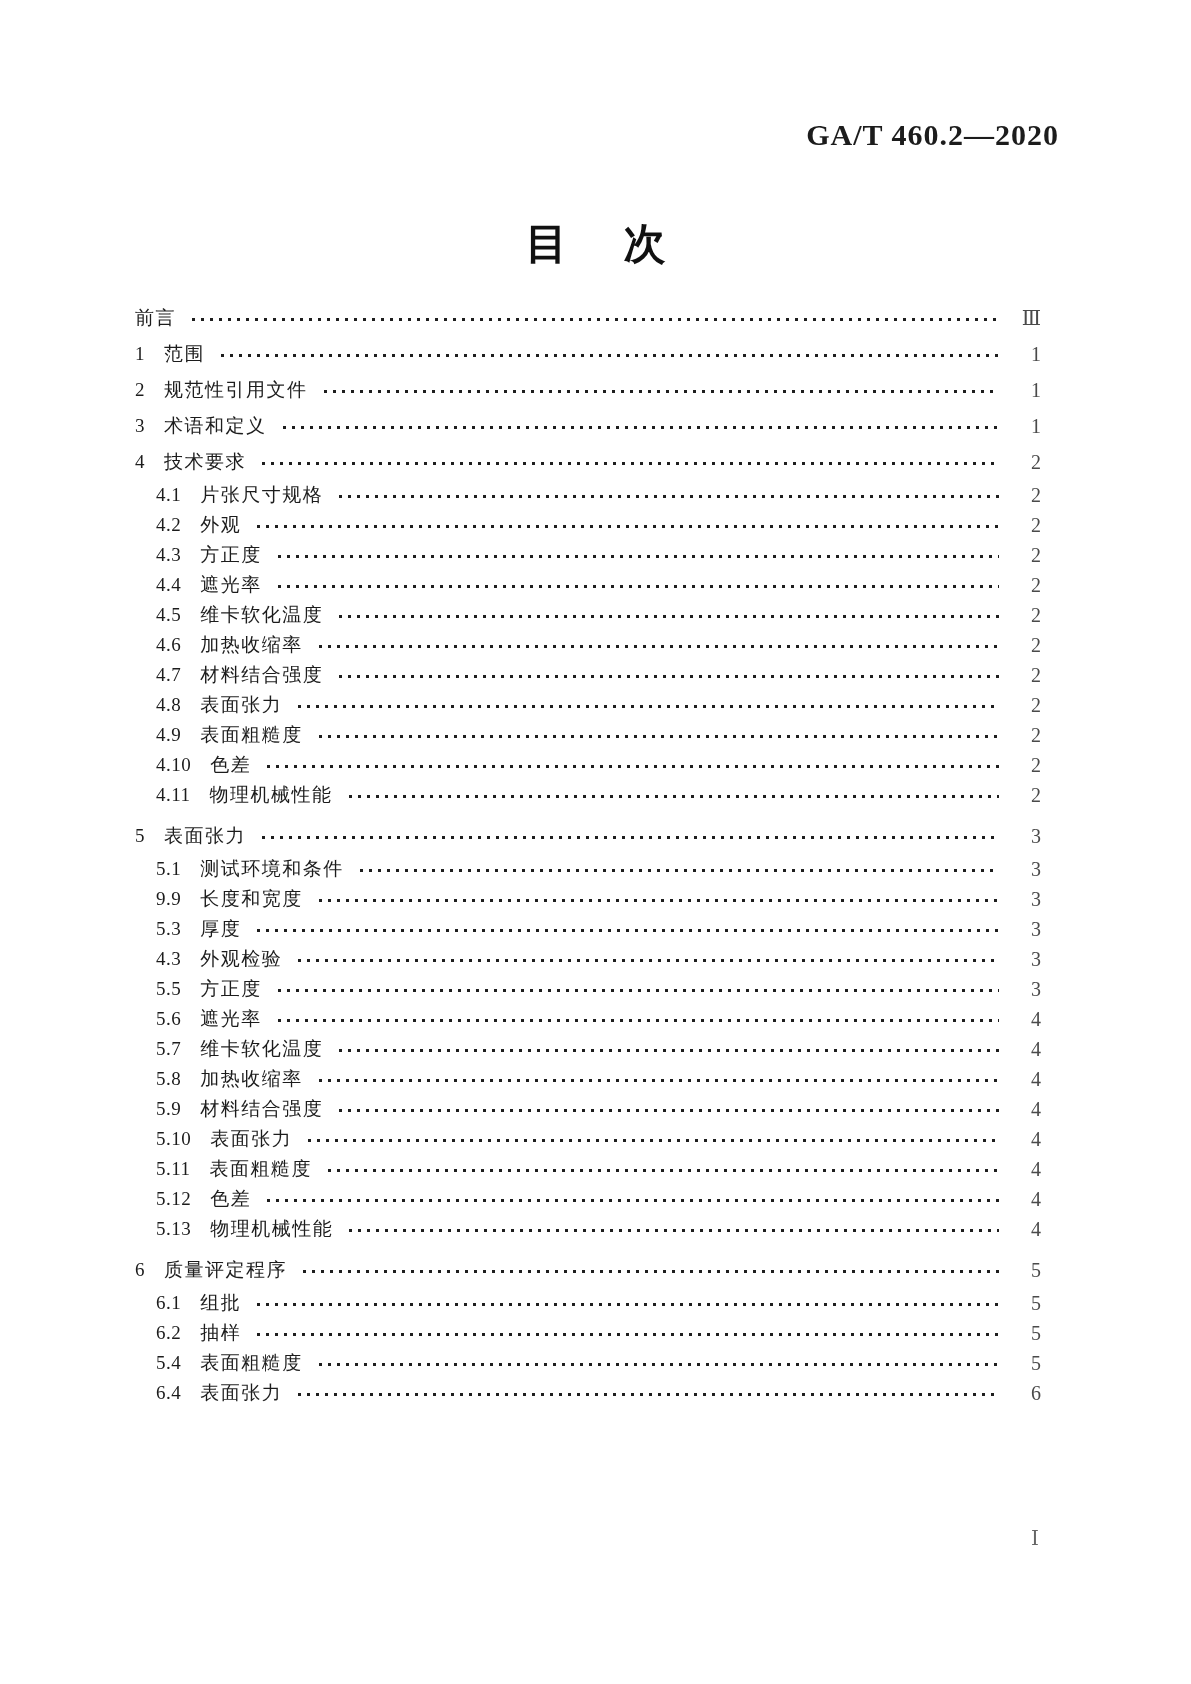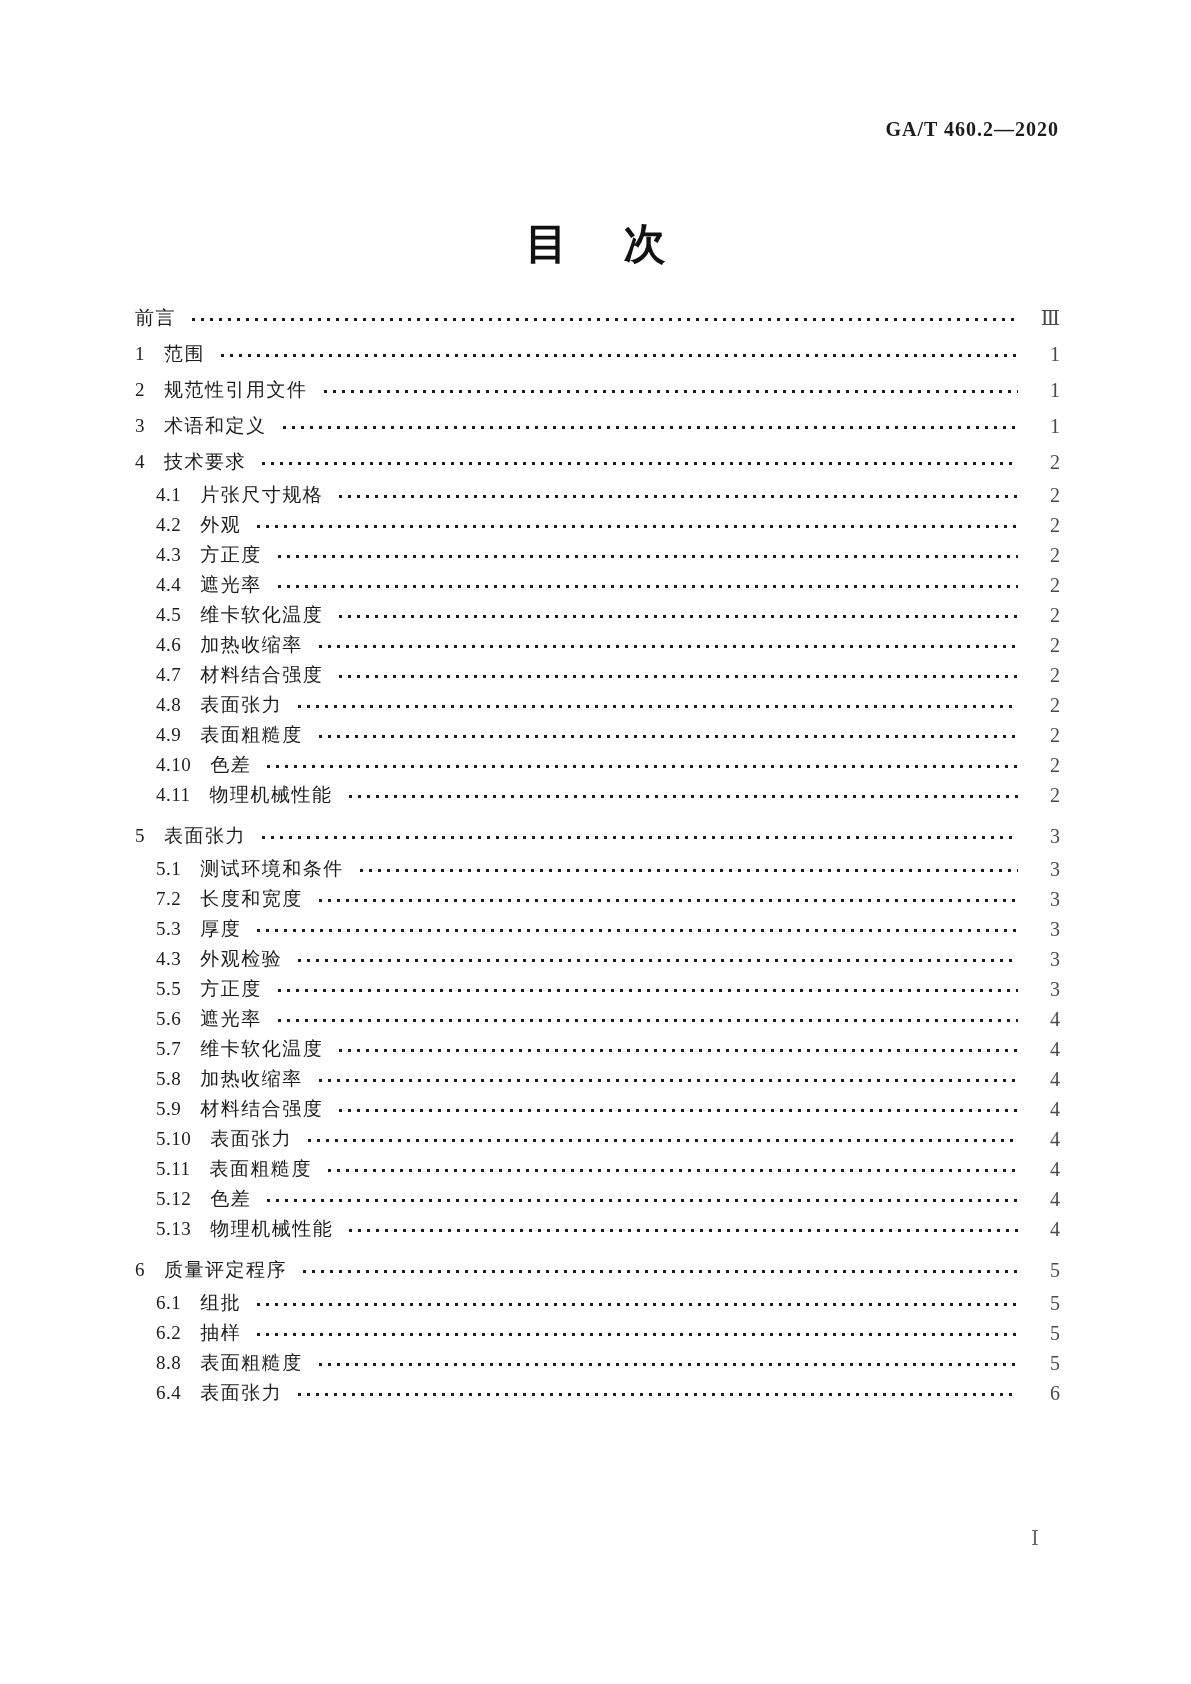"GA/T 460.2—2020" .doc-header { font-size: 20px -> 30px }
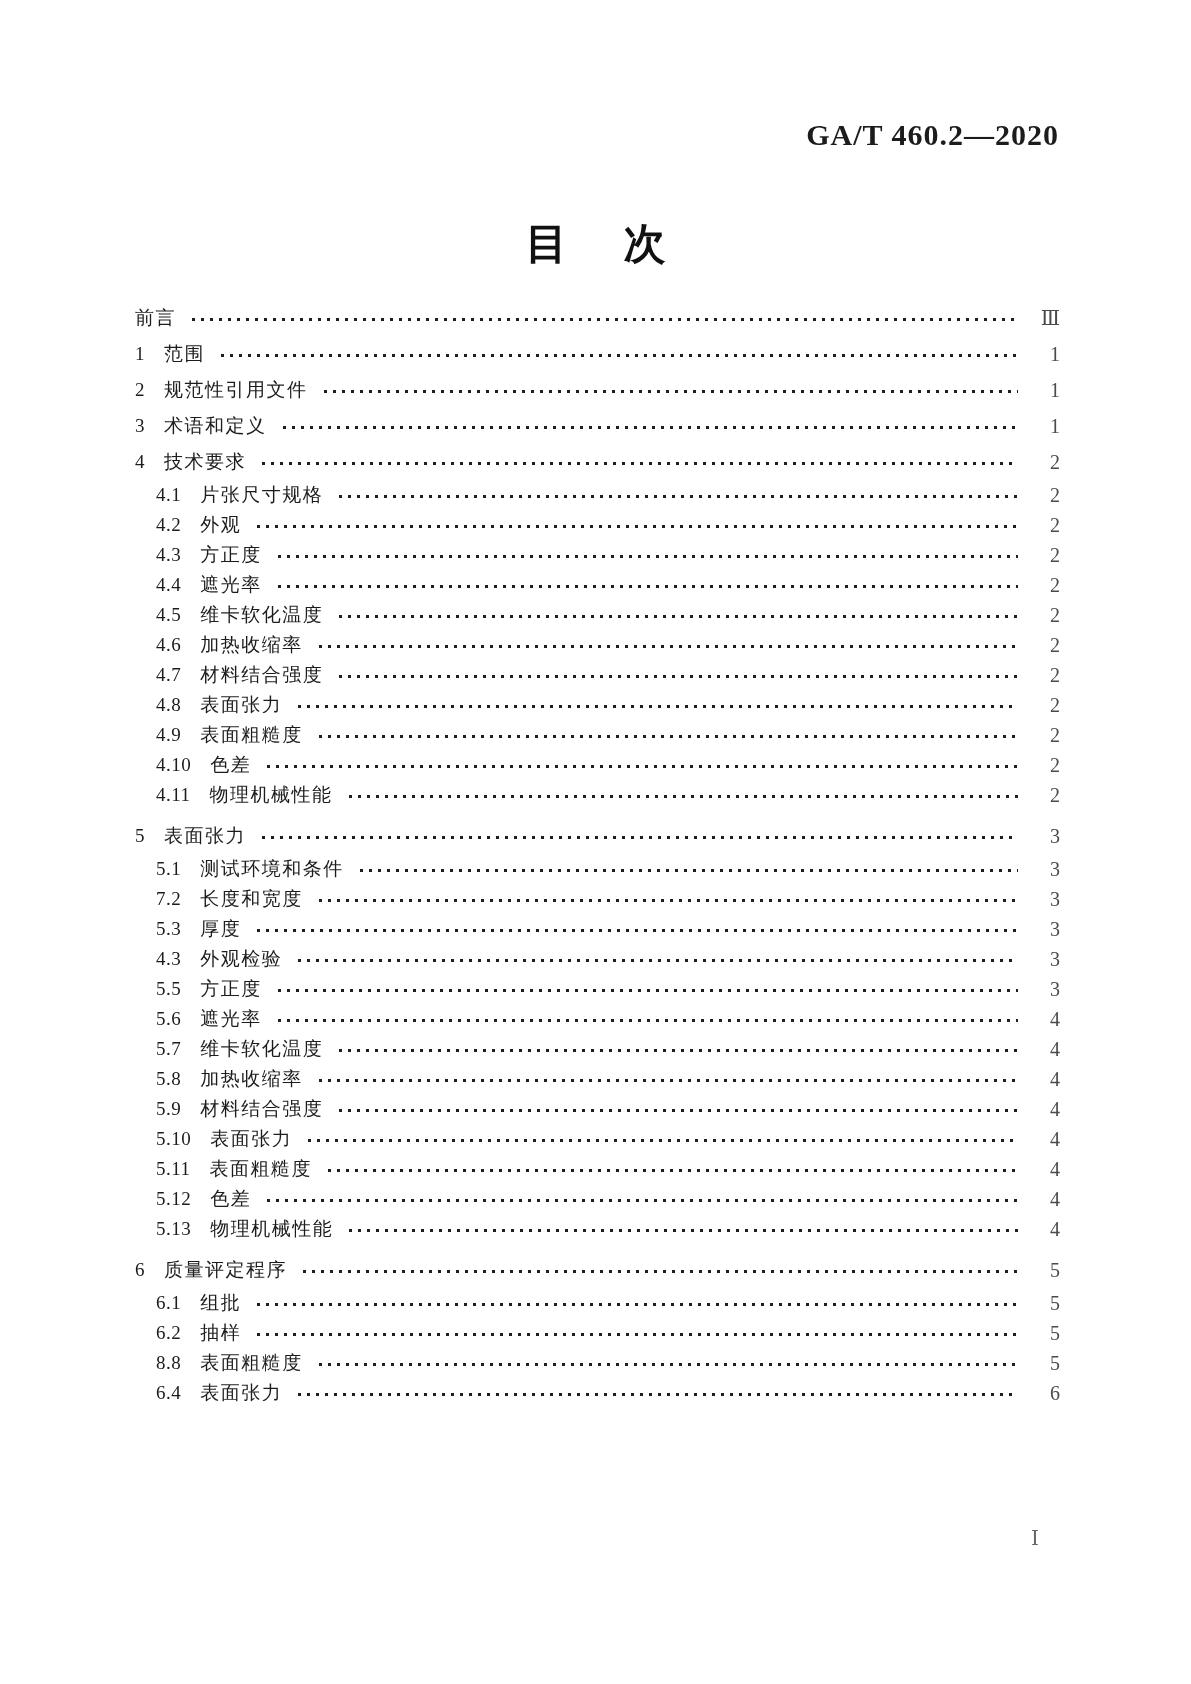"前言" .toc { right: 131px -> 150px }
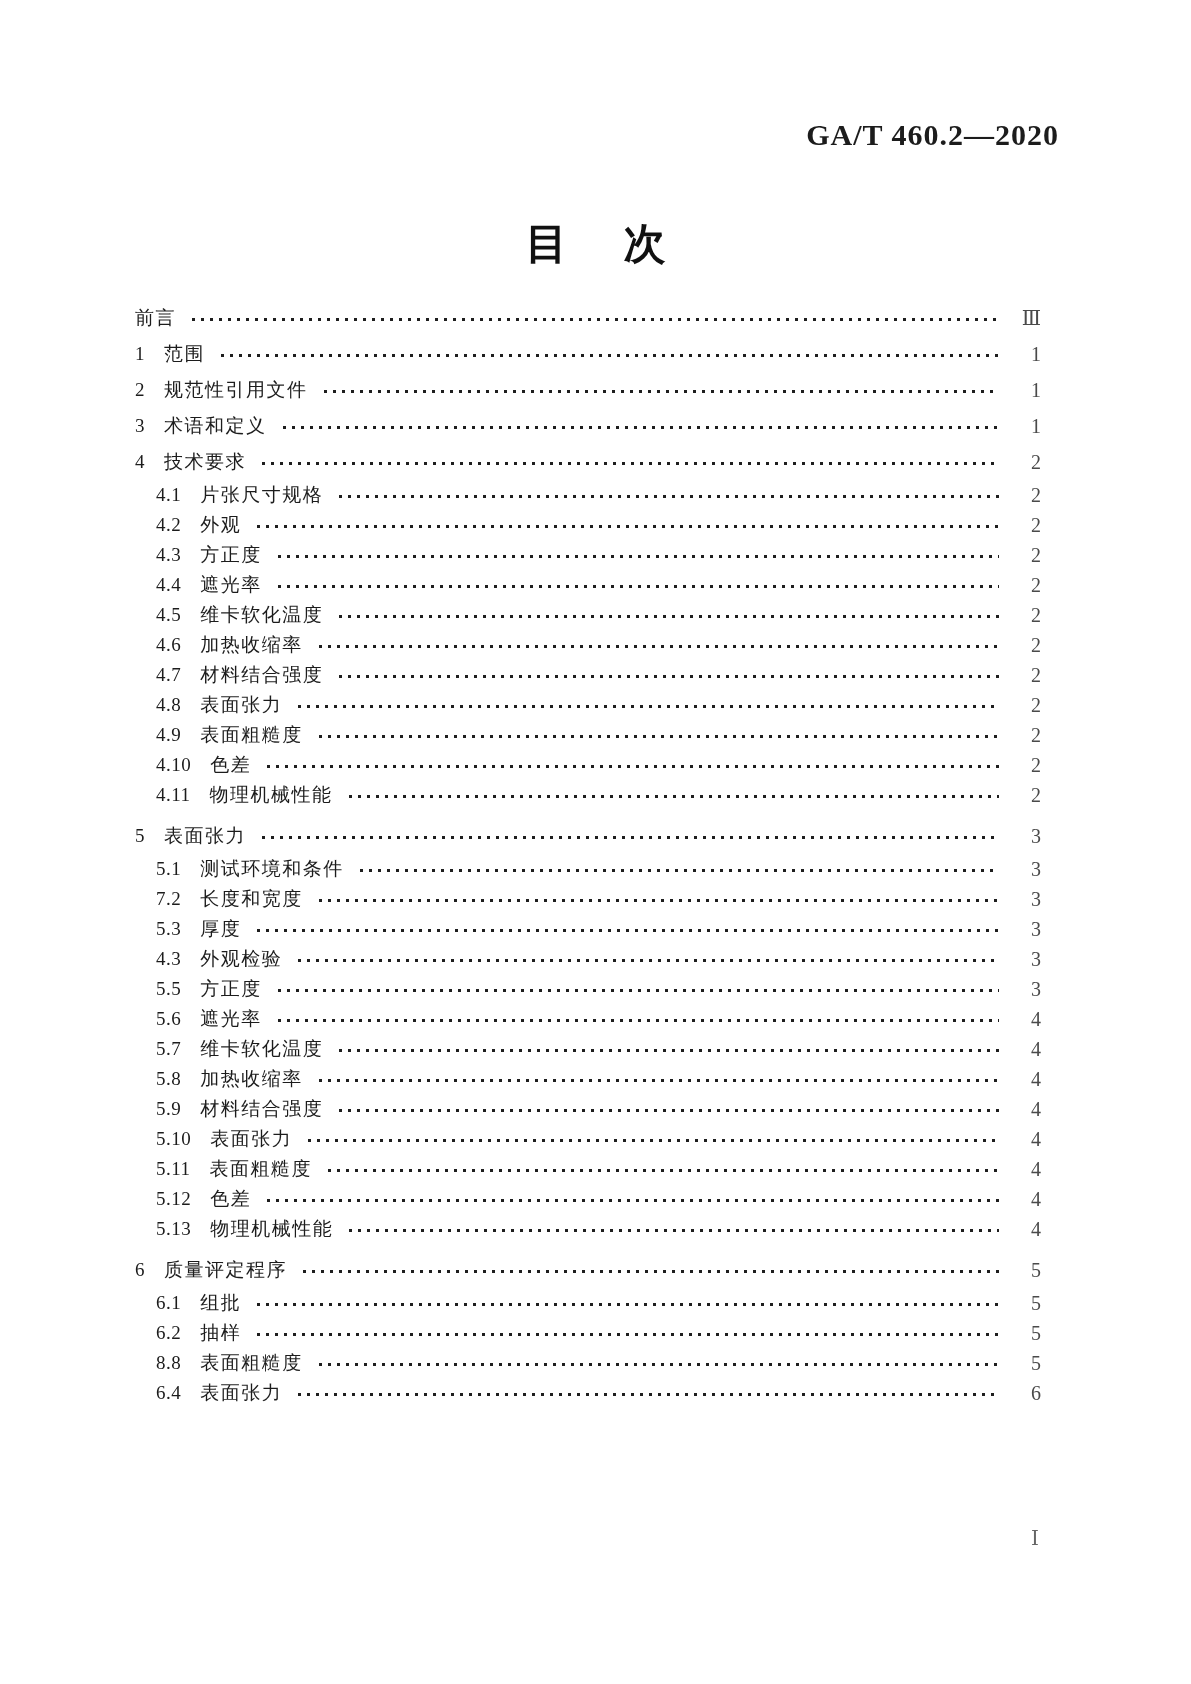"7.2" span.num { text: 7.2 -> 9.9 }
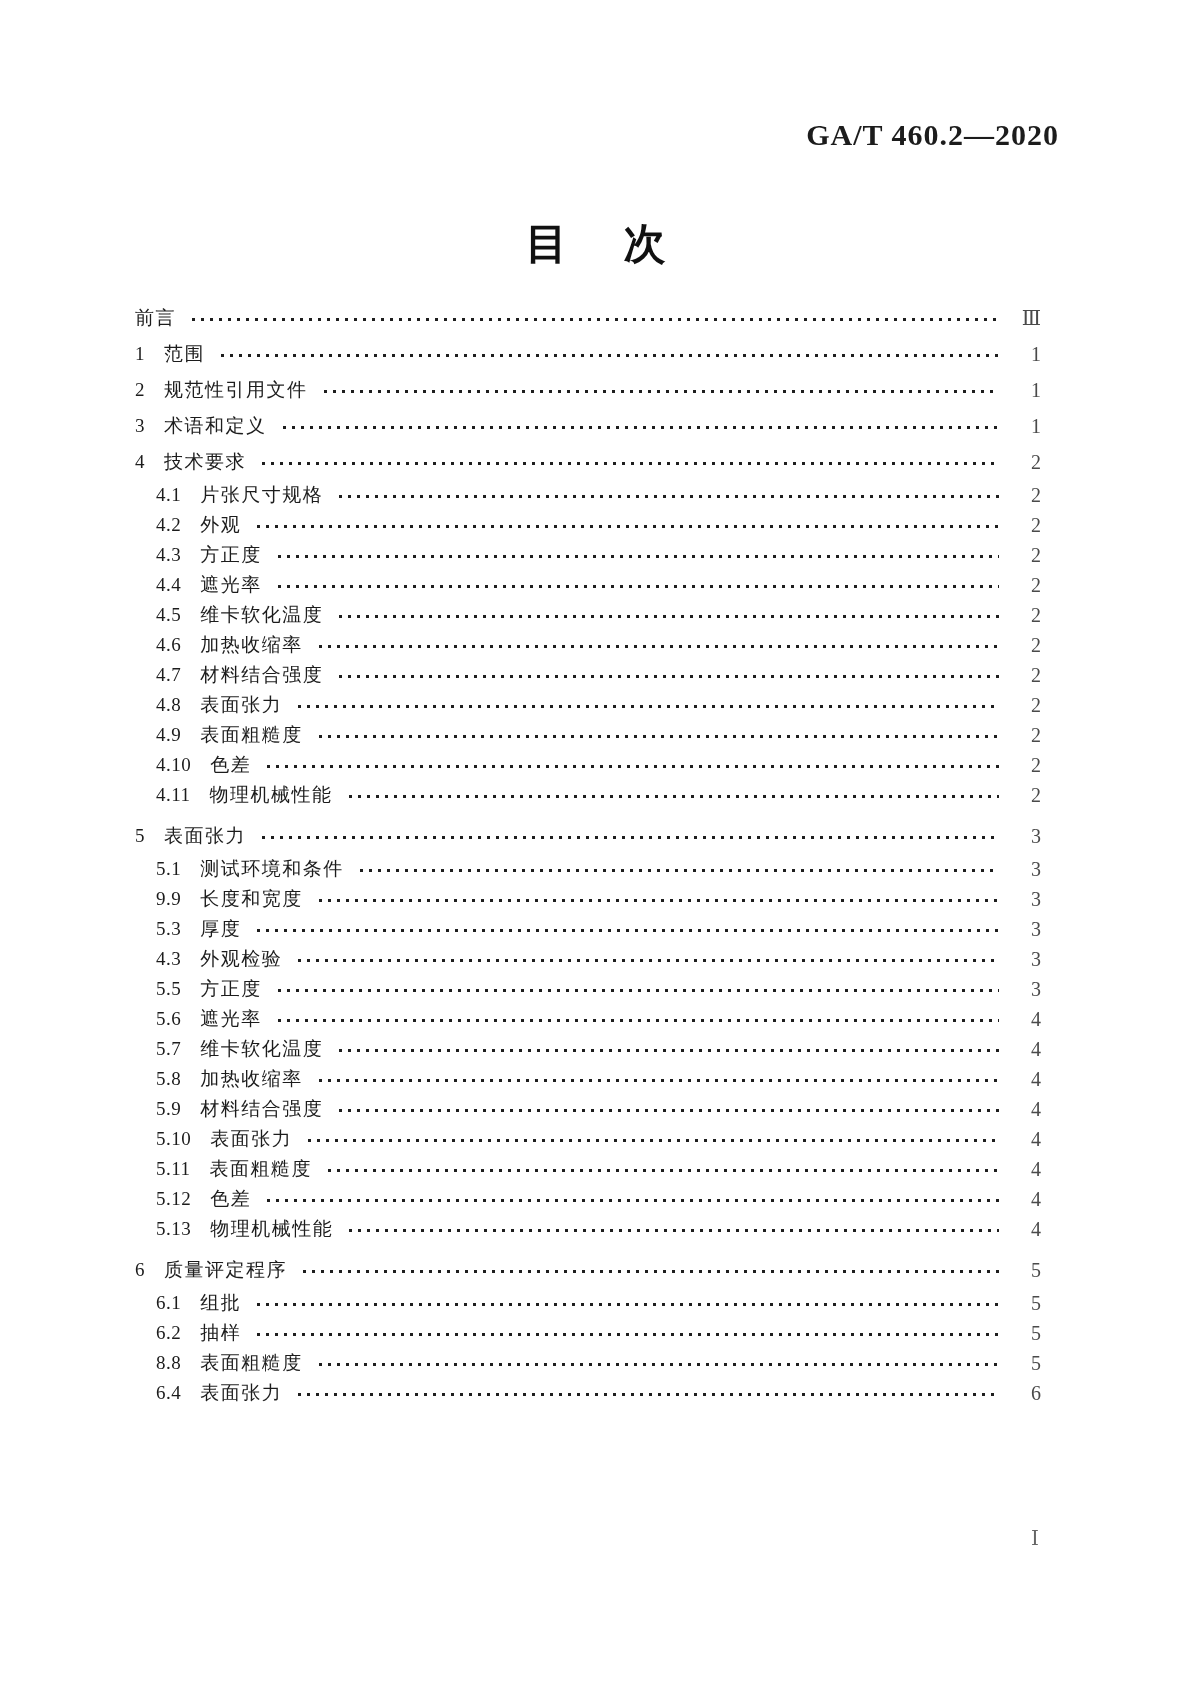"8.8" span.num { text: 8.8 -> 5.4 }
